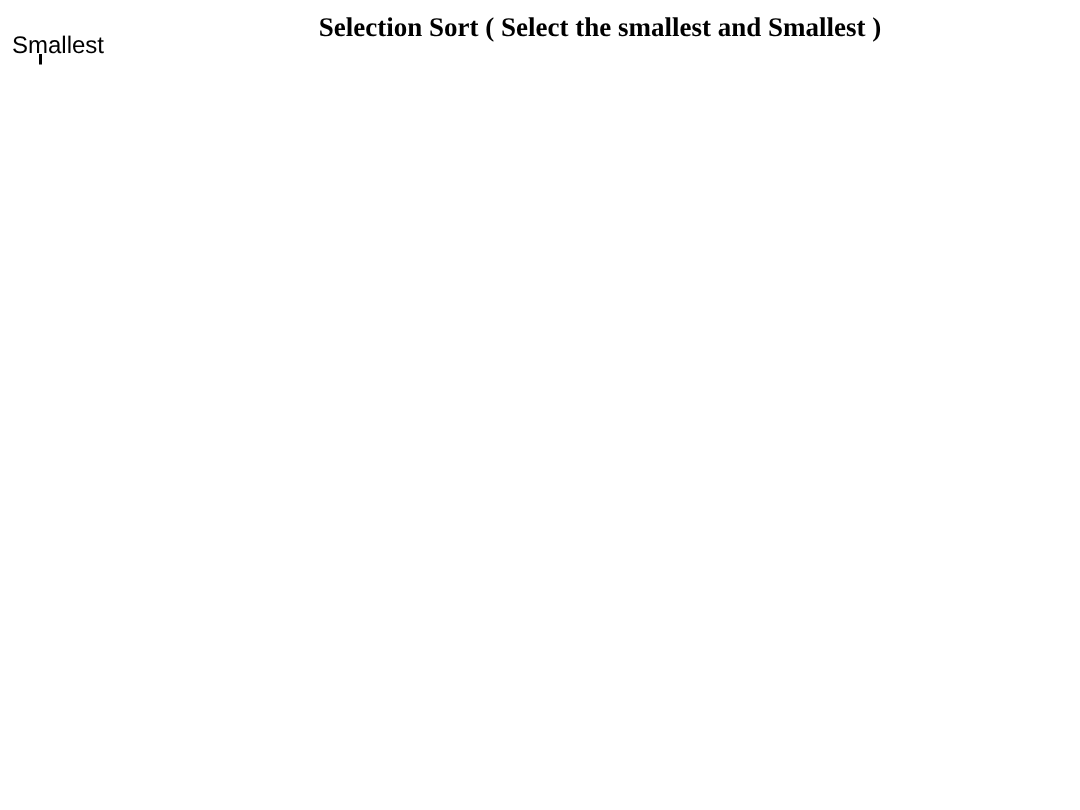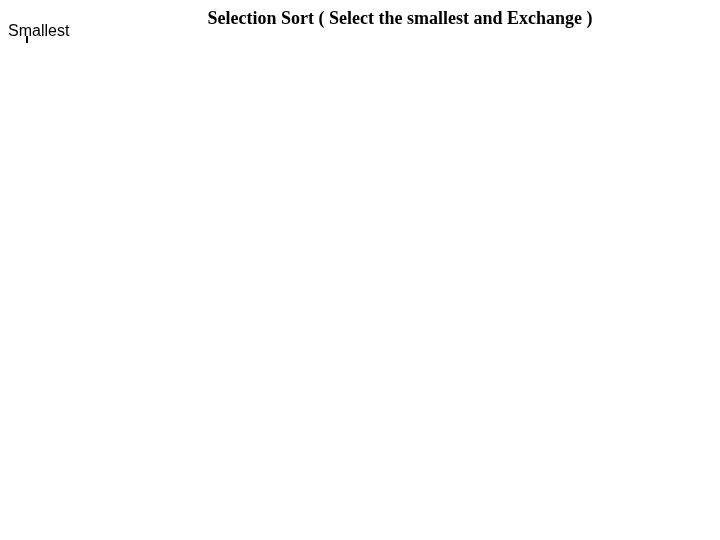"Selection Sort ( Select the" div.title { text: Exchange -> Smallest }
